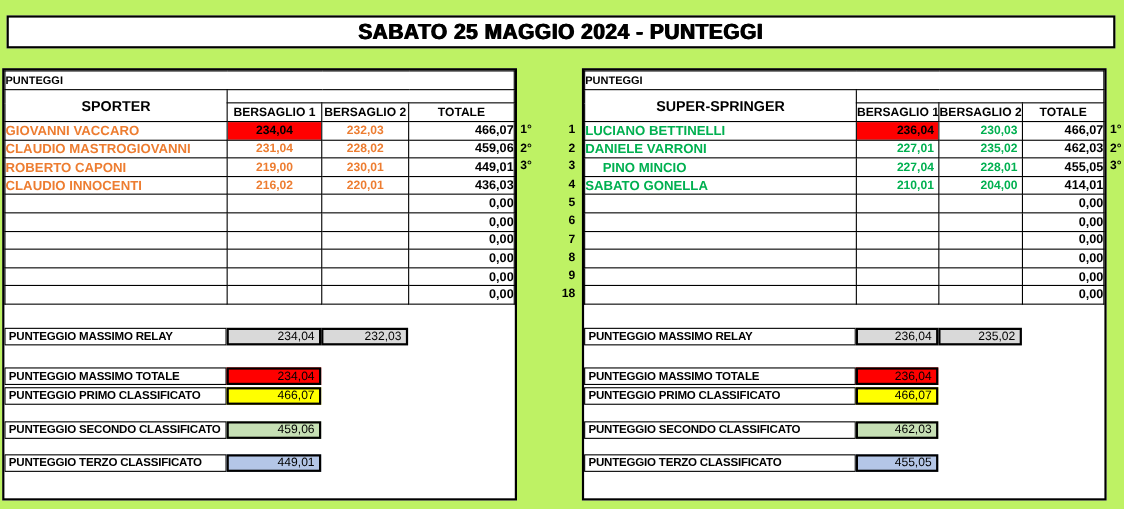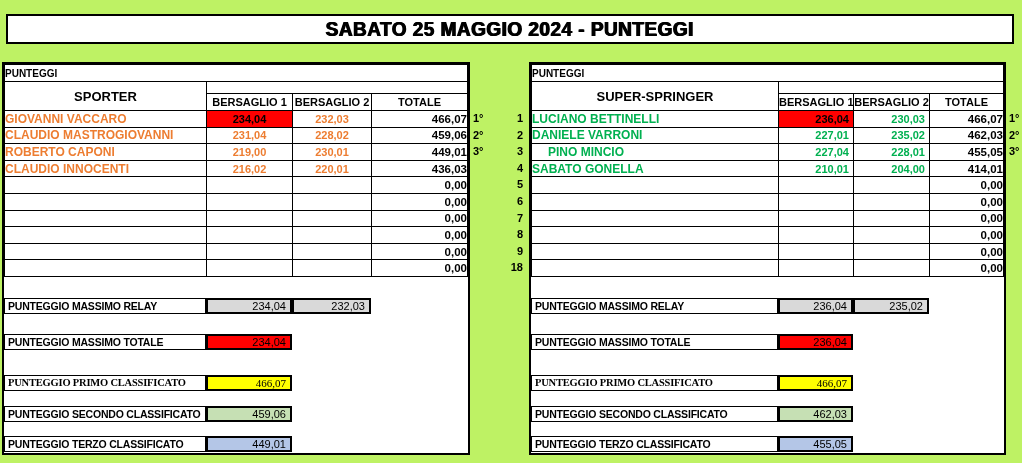"PUNTEGGIO PRIMO CLASSIFICATO" .m-first { font-family: Liberation Serif, serif -> none; margin-top: 25px -> 2px }
